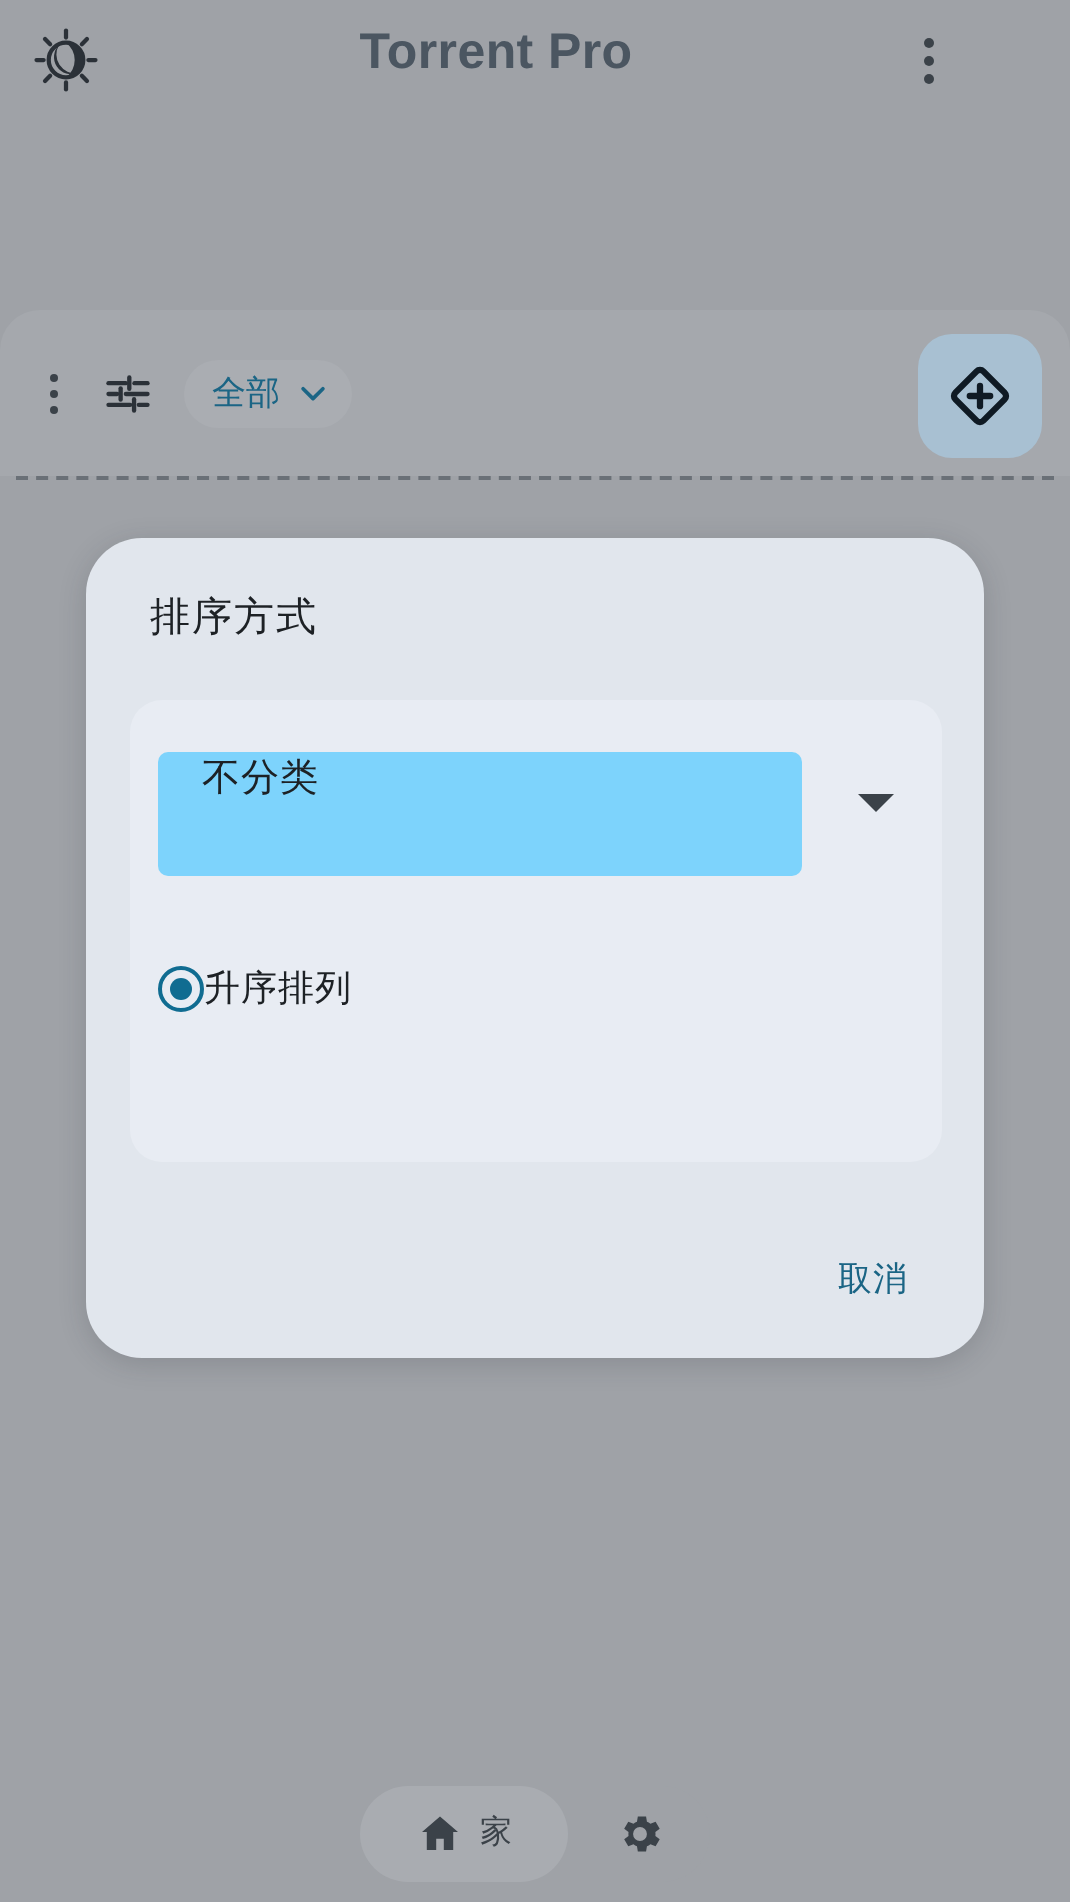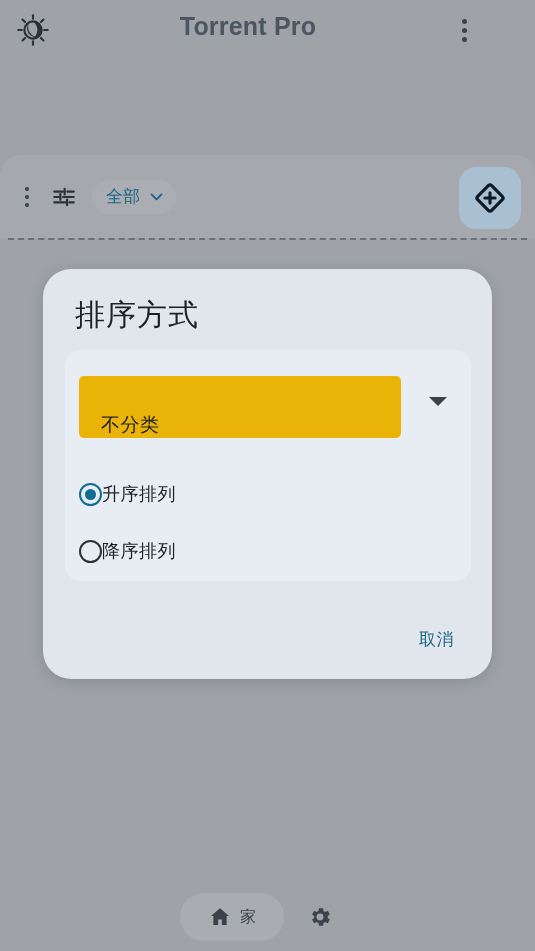"排序方式" .dialog-title { font-size: 30px -> 20px }
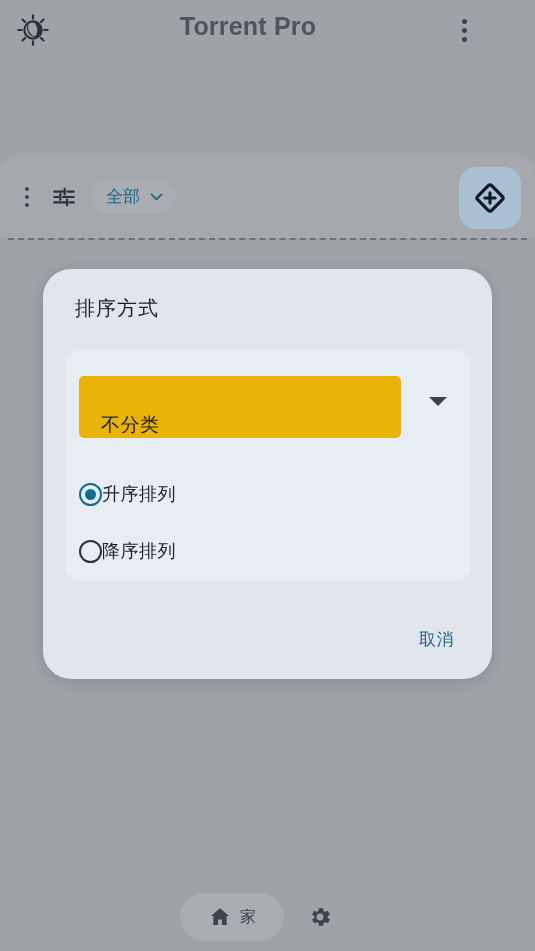"不分类" .select-field { align-items: flex-end -> flex-start; background: #eab308 -> #7dd3fc }
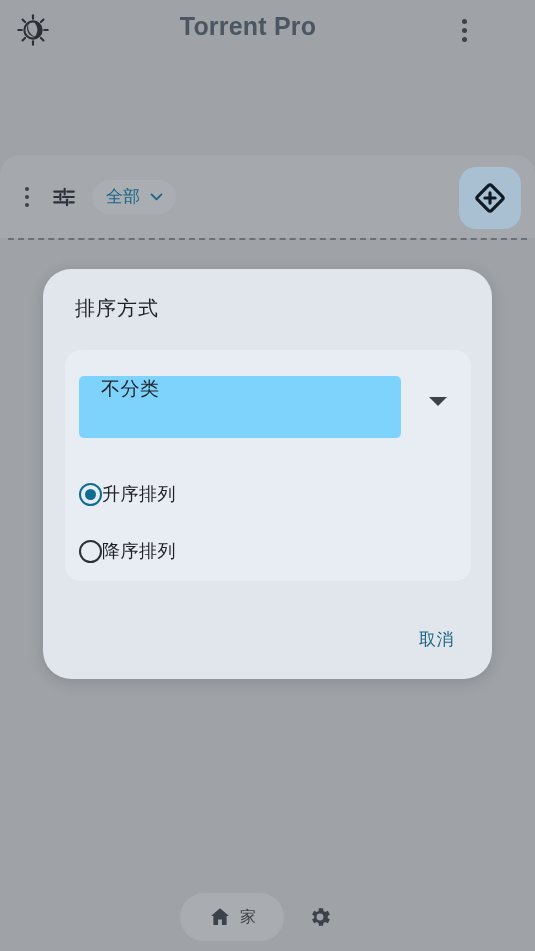"降序排列" div.radio-row { html: <div> <span></span> <span>降序排列</span> </div> -> none }
